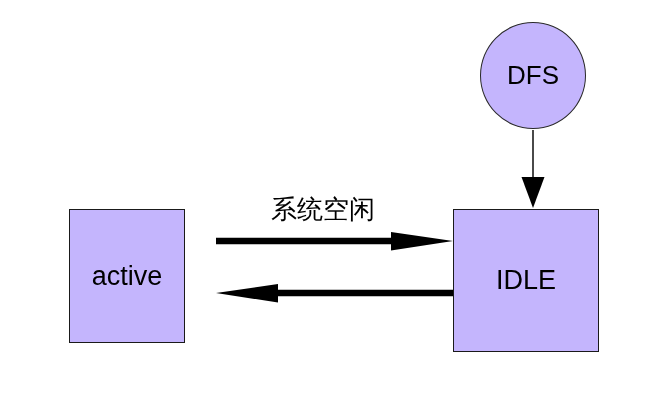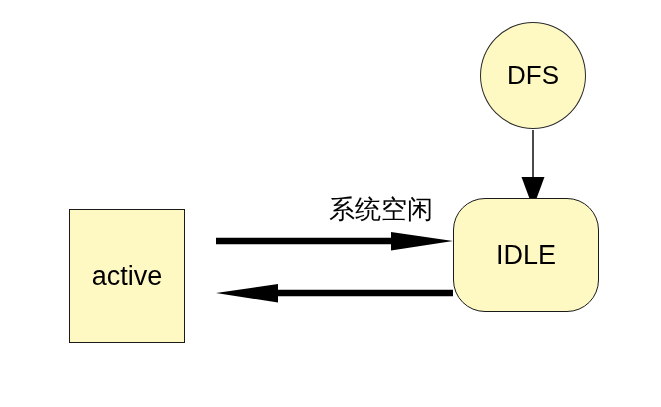"DFS" .node { background: #fef9c3 -> #c4b5fd }
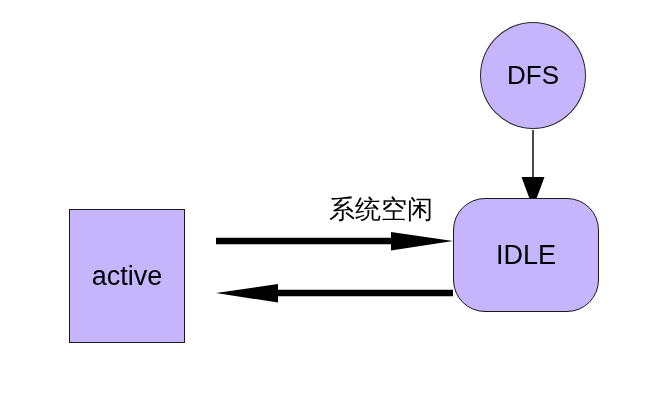"系统空闲" .edge-label { text-align: right -> center }
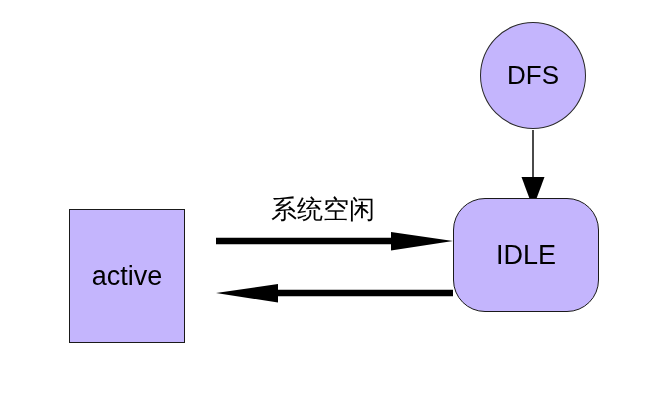"IDLE" .node-idle { border-radius: 32px -> none; height: 114px -> 143px; top: 198px -> 209px }
